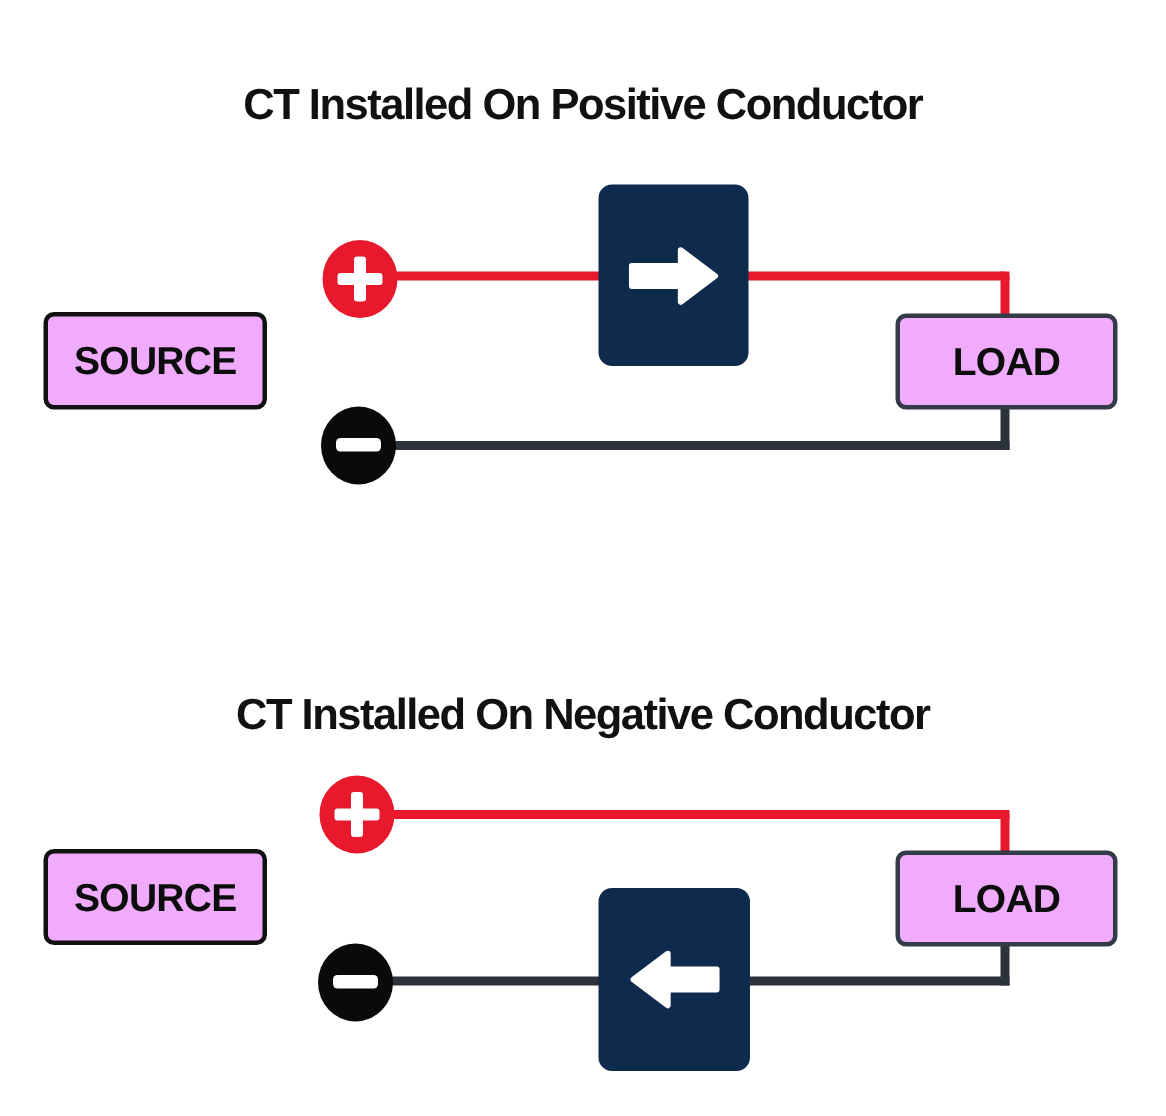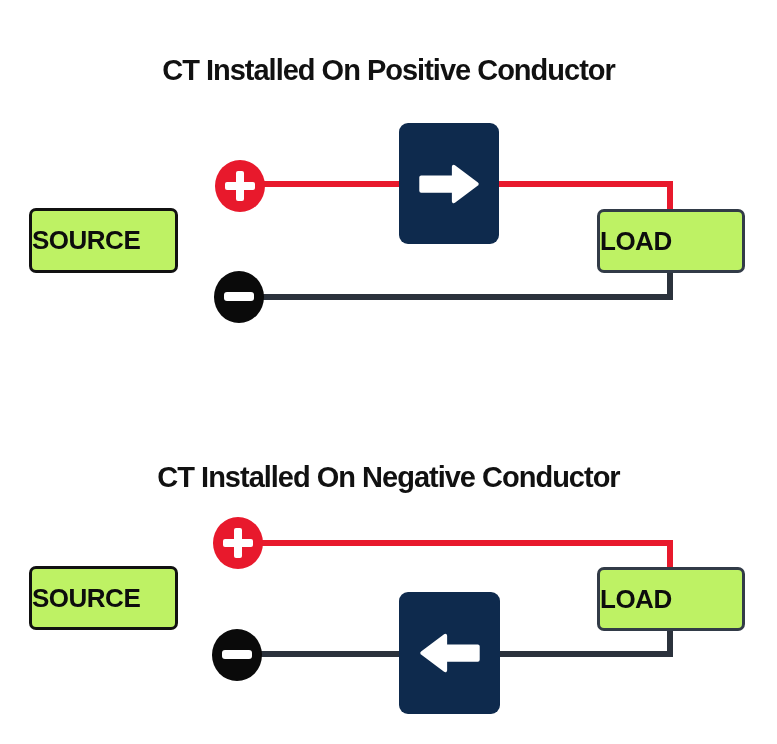"SOURCE" .box { background: #bef264 -> #f0abfc; justify-content: flex-start -> center }
